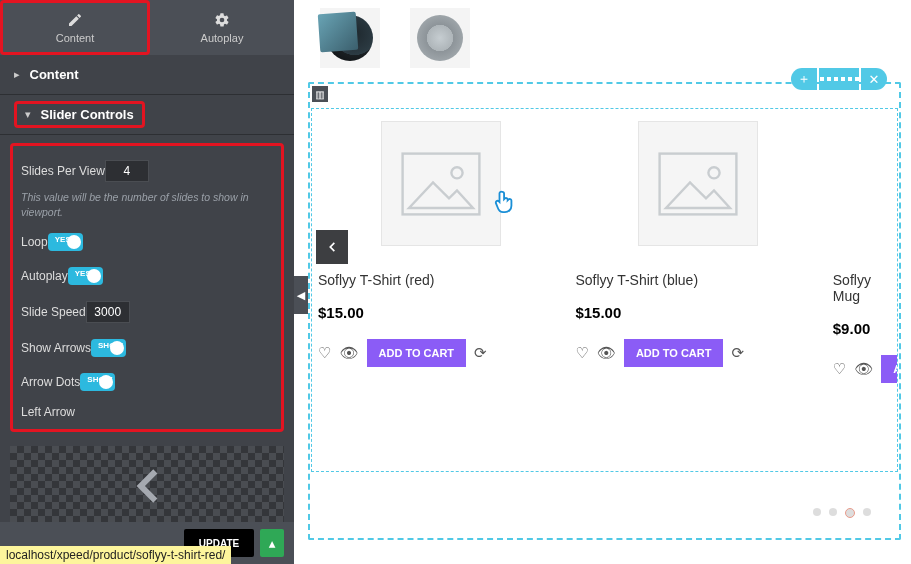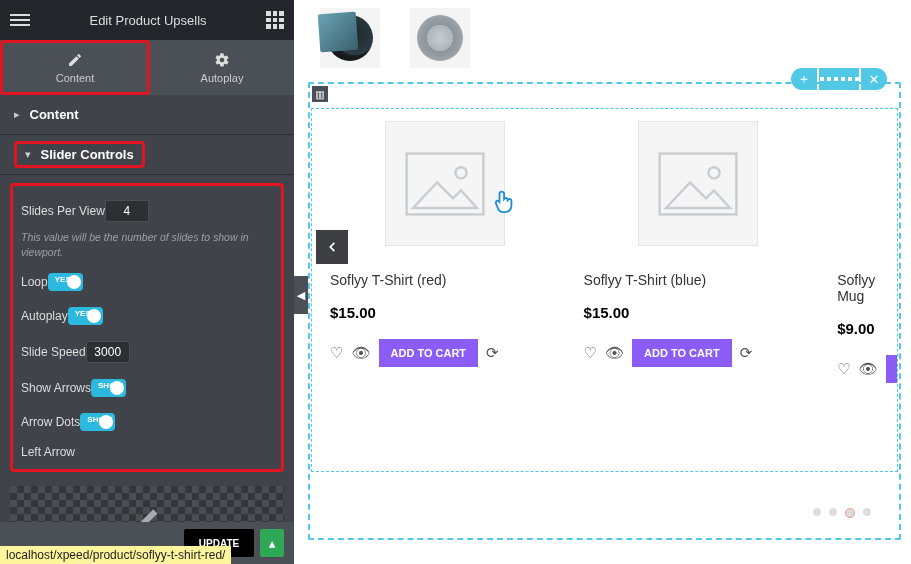"Edit Product Upsells" div.sidebar-header { html: <div> <div> <span></span> <span></span> <span></span> </div> <div>Edit Product Upsells</div> <div> <span></span> <span></span> <span></span> <span></span> <span></span> <span></span> <span></span> <span></span> <span></span> </div> </div> -> none }
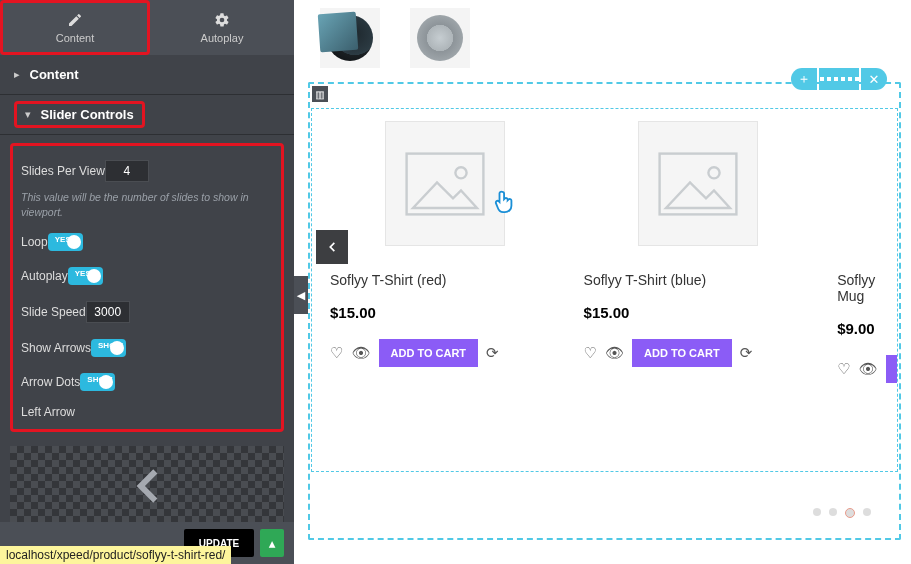"Soflyy T-Shirt (red)" .product { margin-left: 12px -> none }
